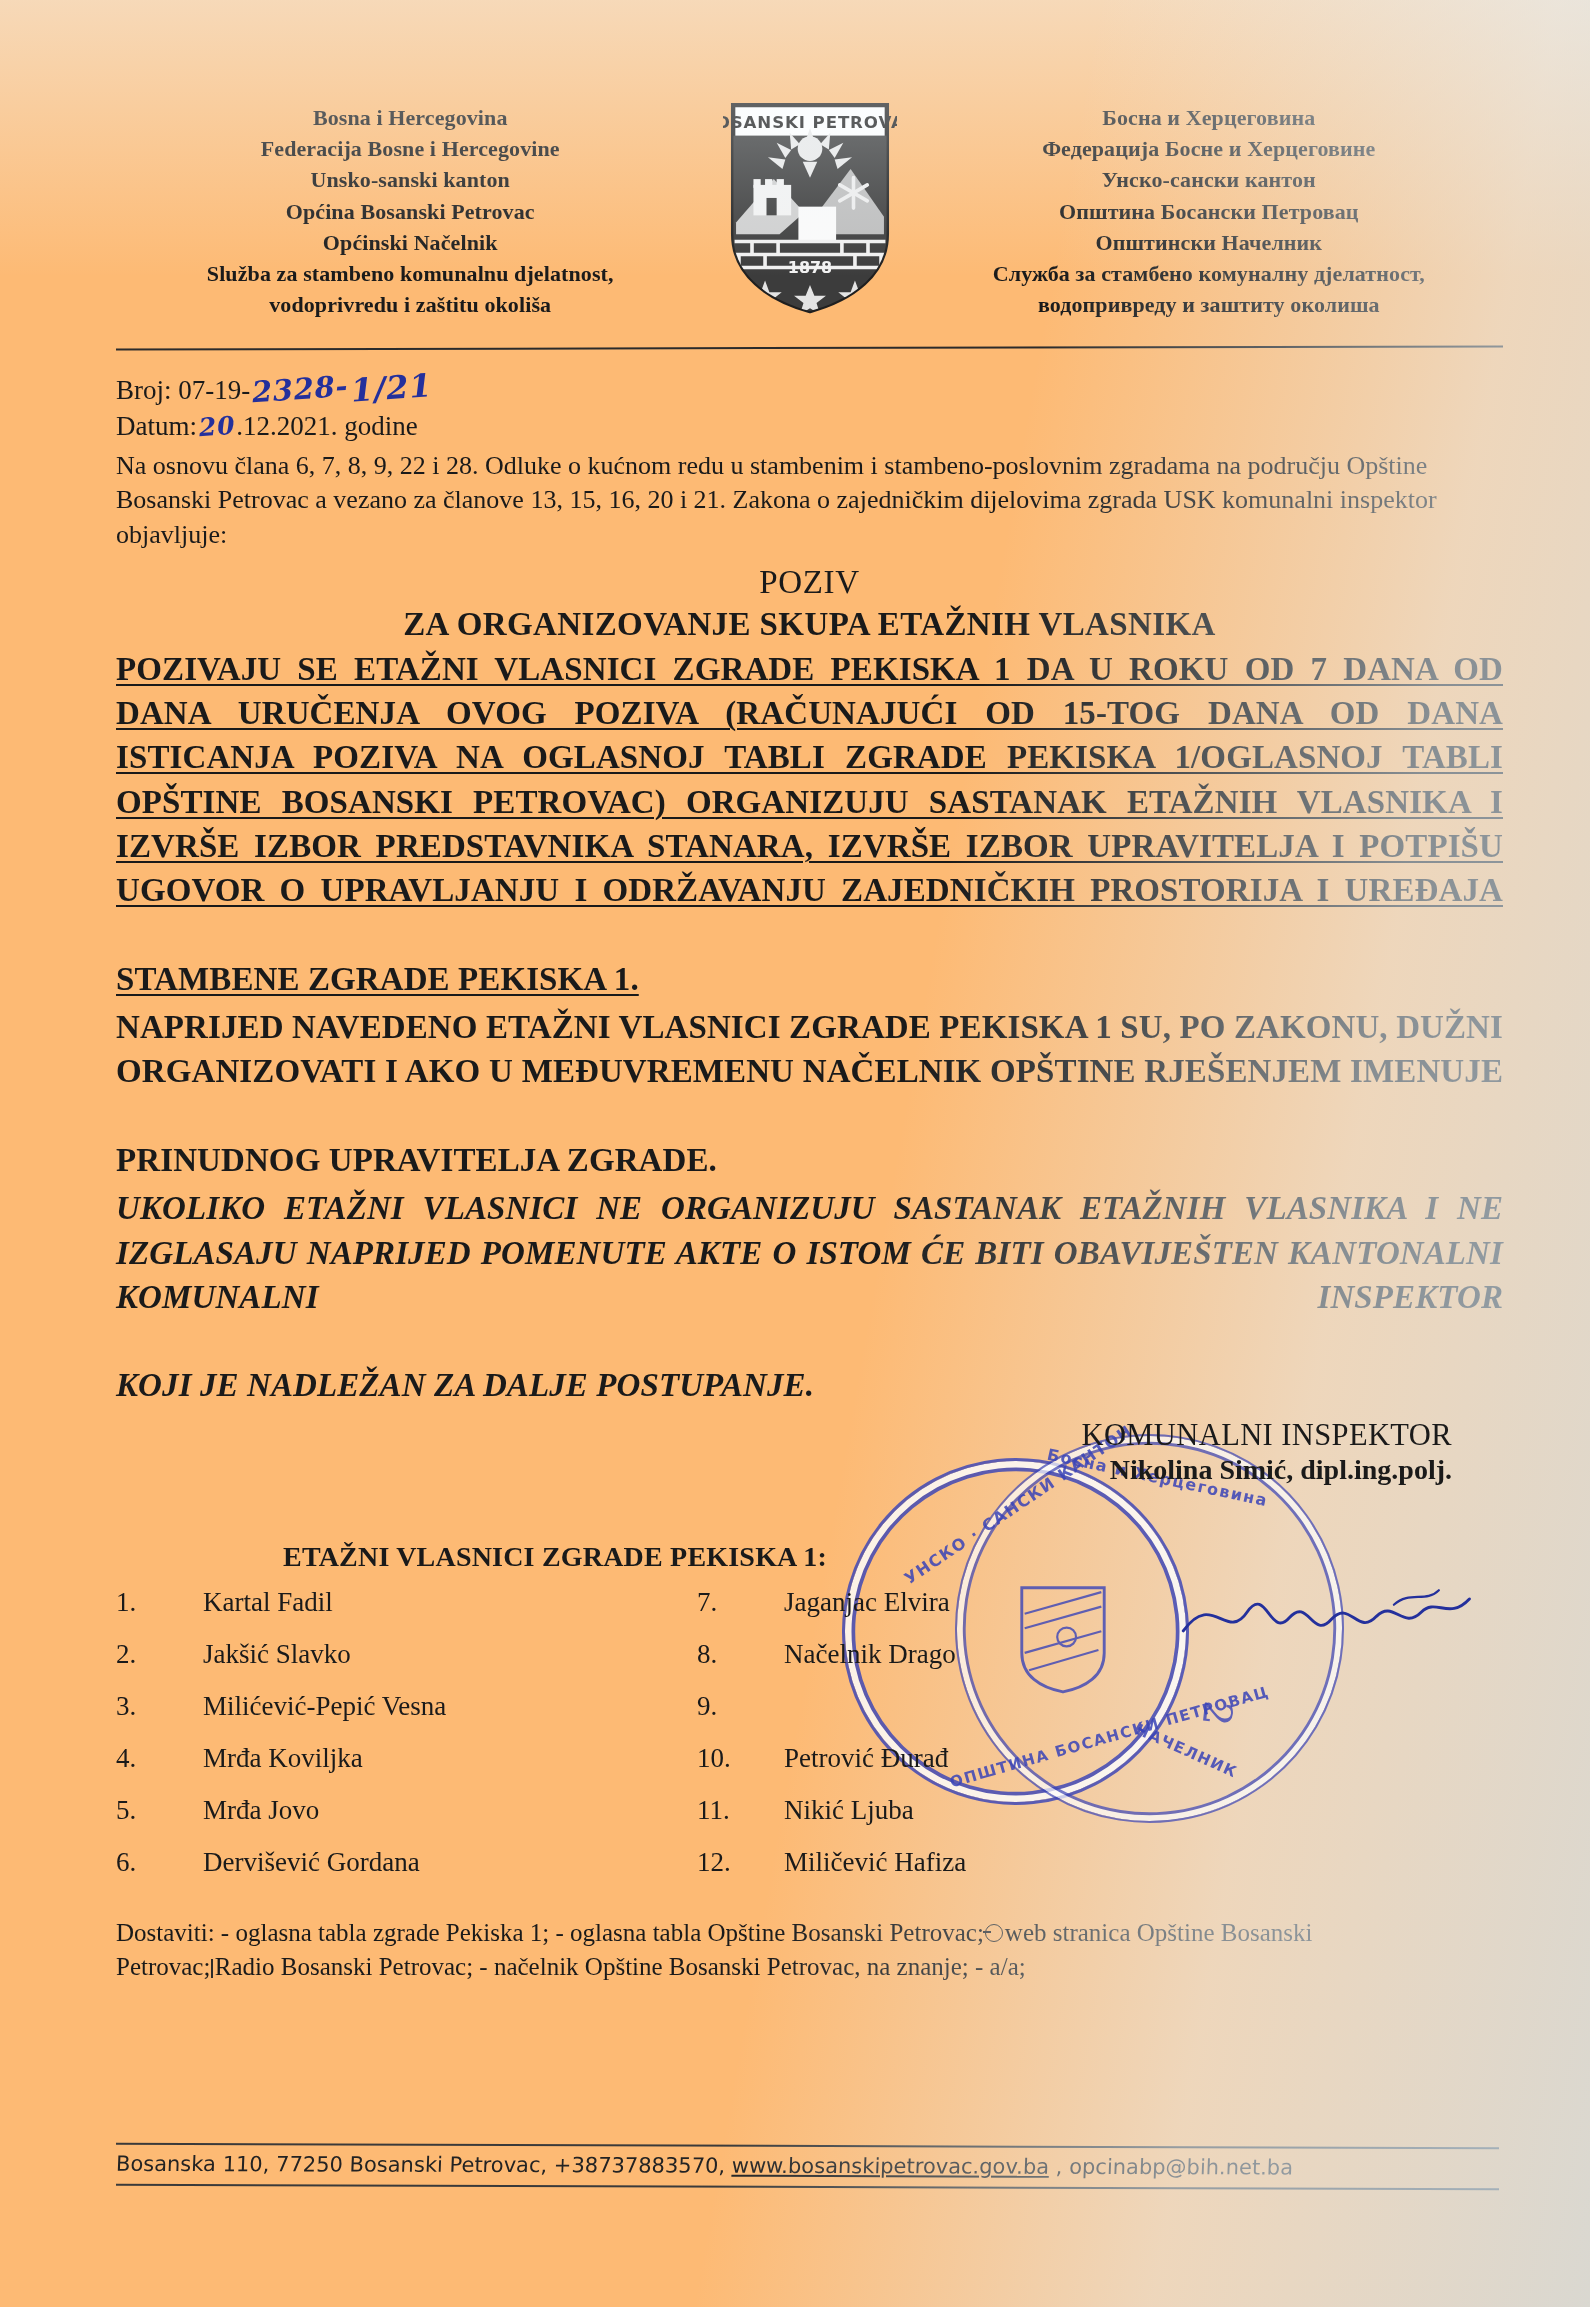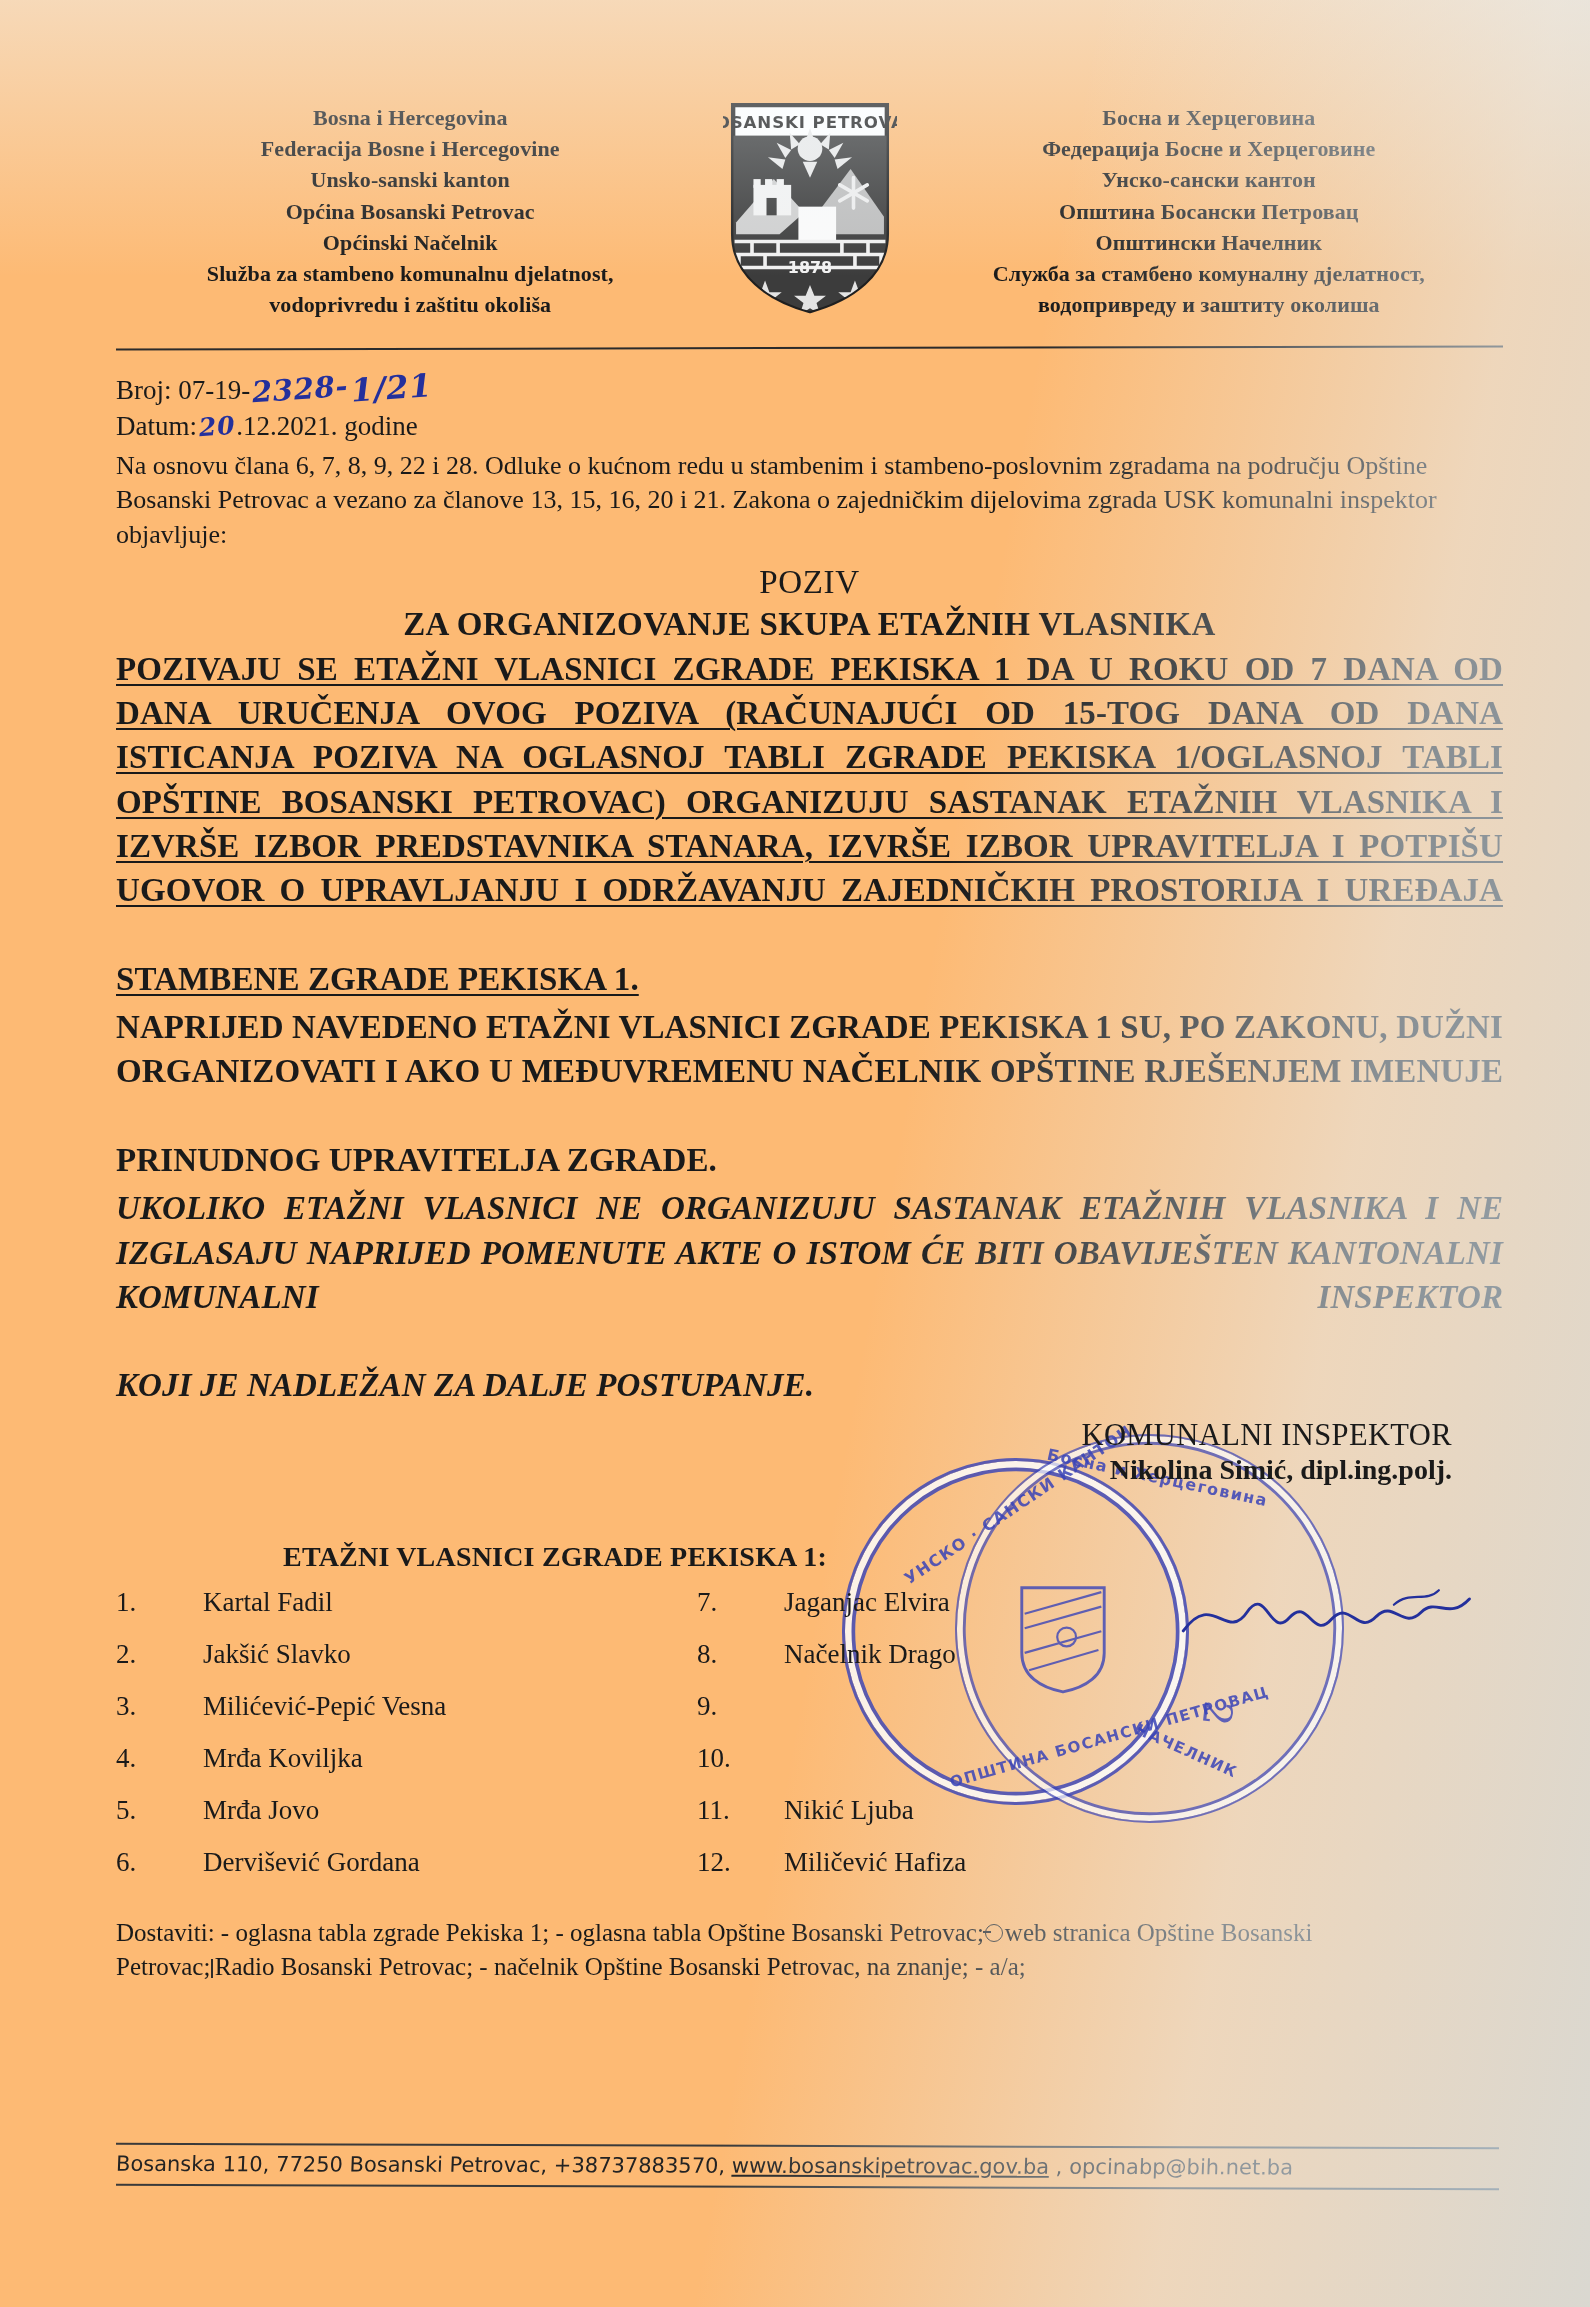"Petrović Đurađ" span.owner-name { html: none -> <span>Petrović Đurađ</span> }
